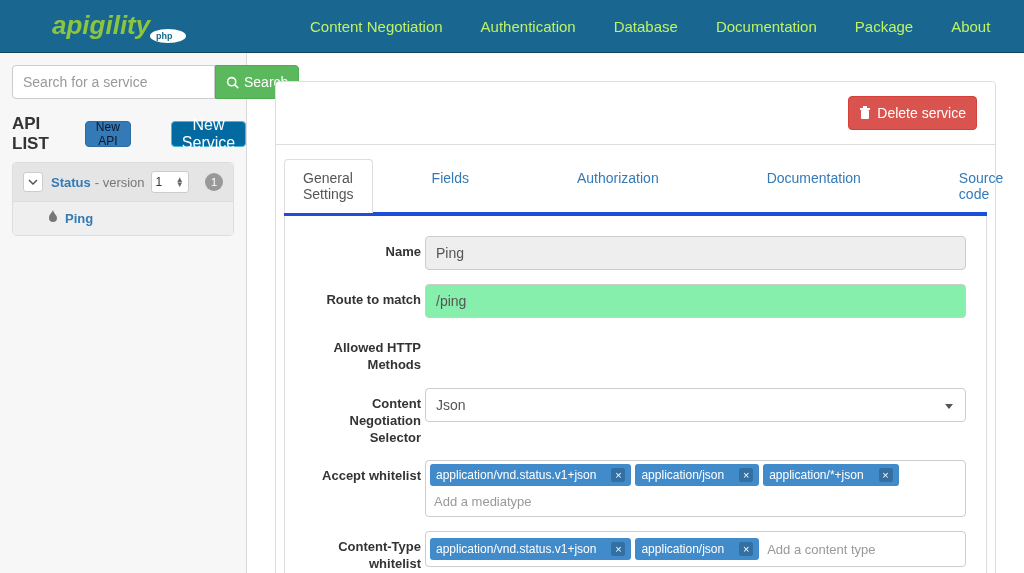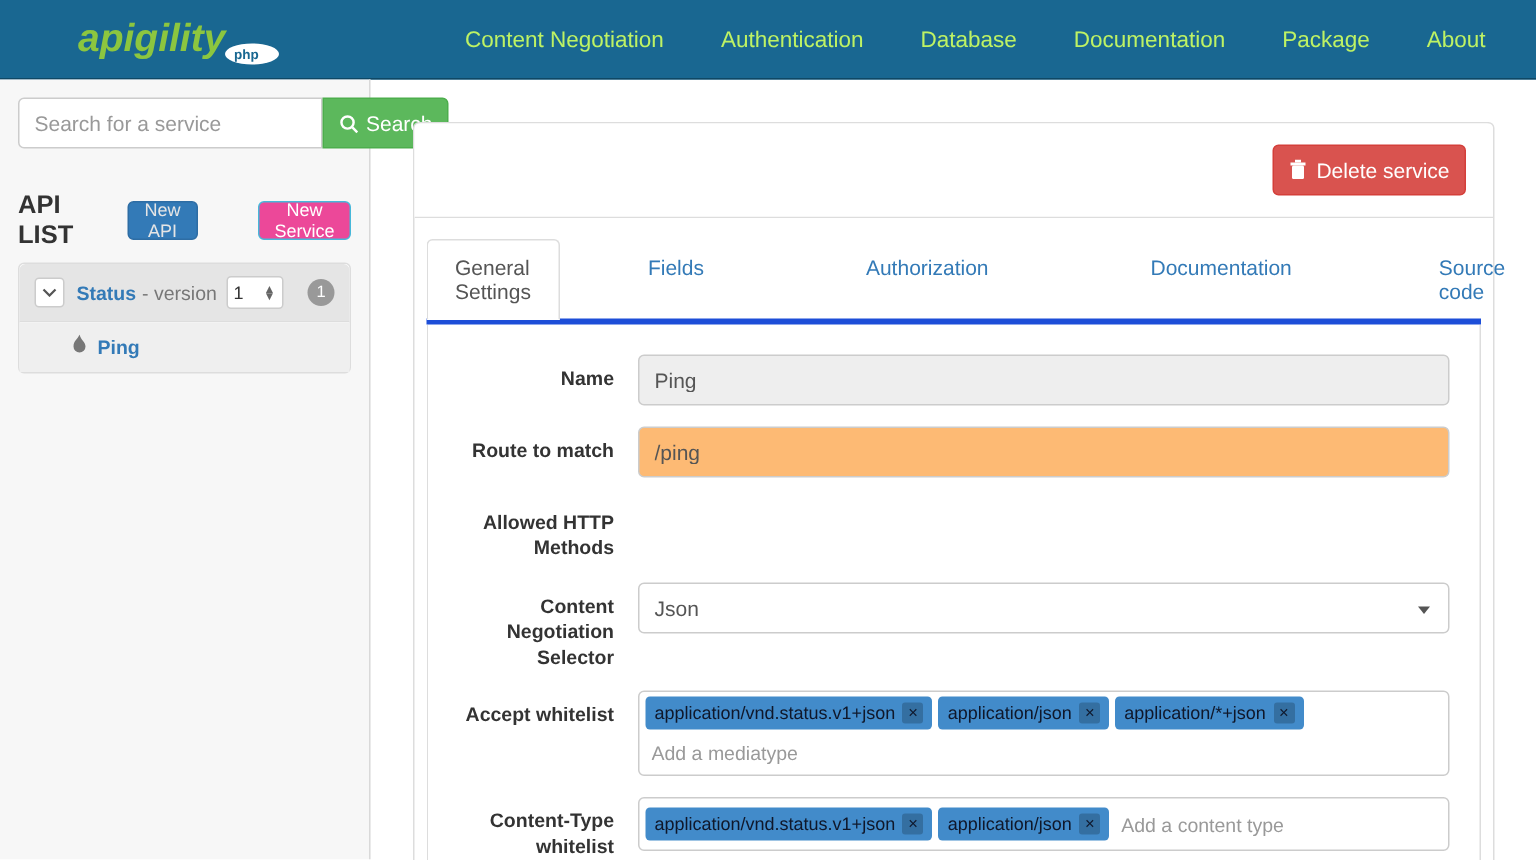"Search for a service" .search-row { margin-bottom: 28px -> 15px }
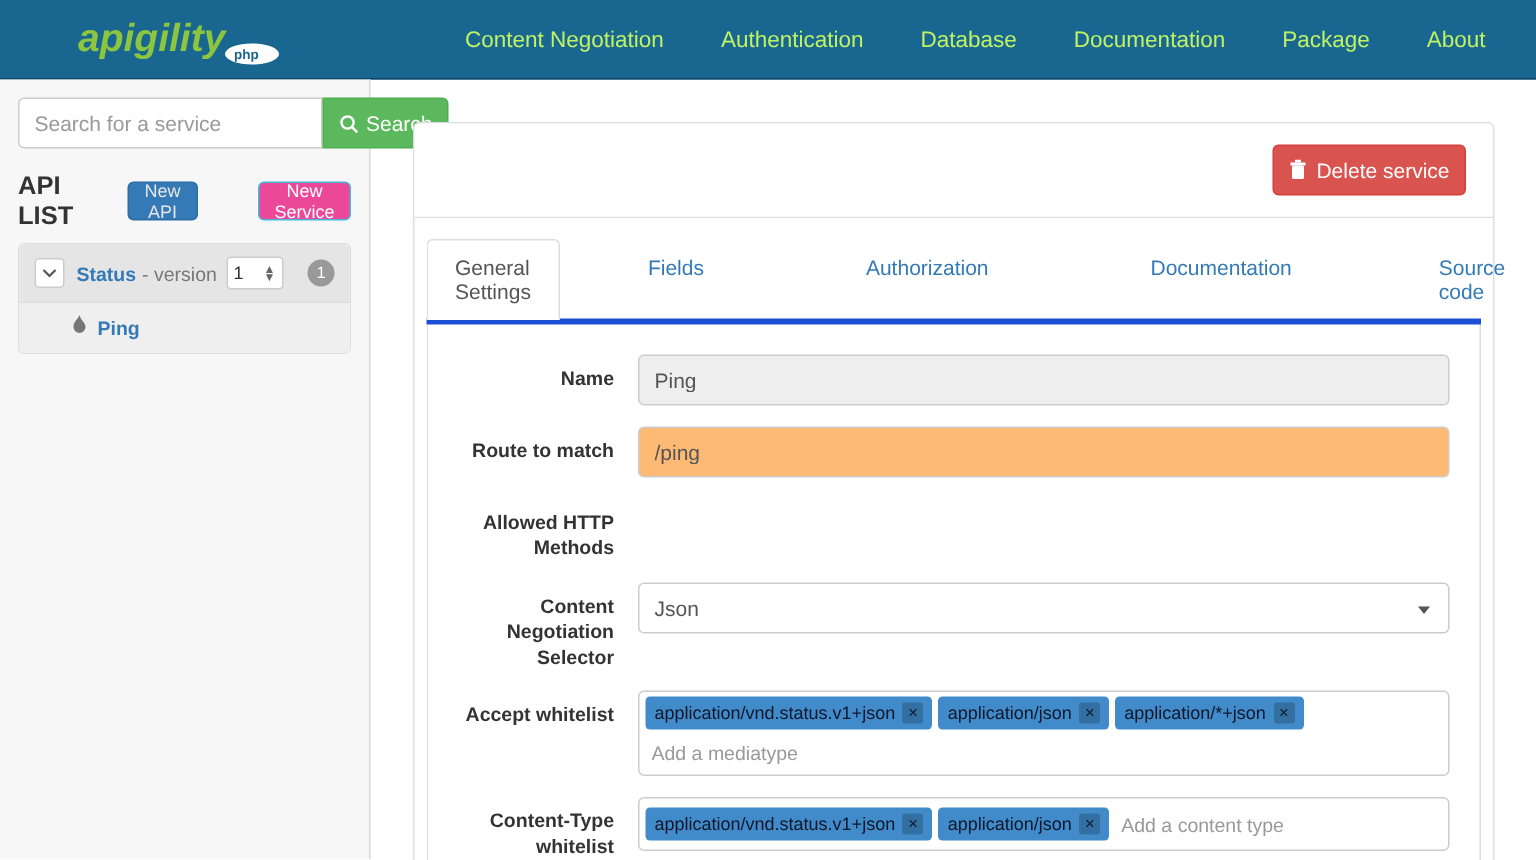"New API" .btn-primary { color: #e5e5e5 -> #0f172a }
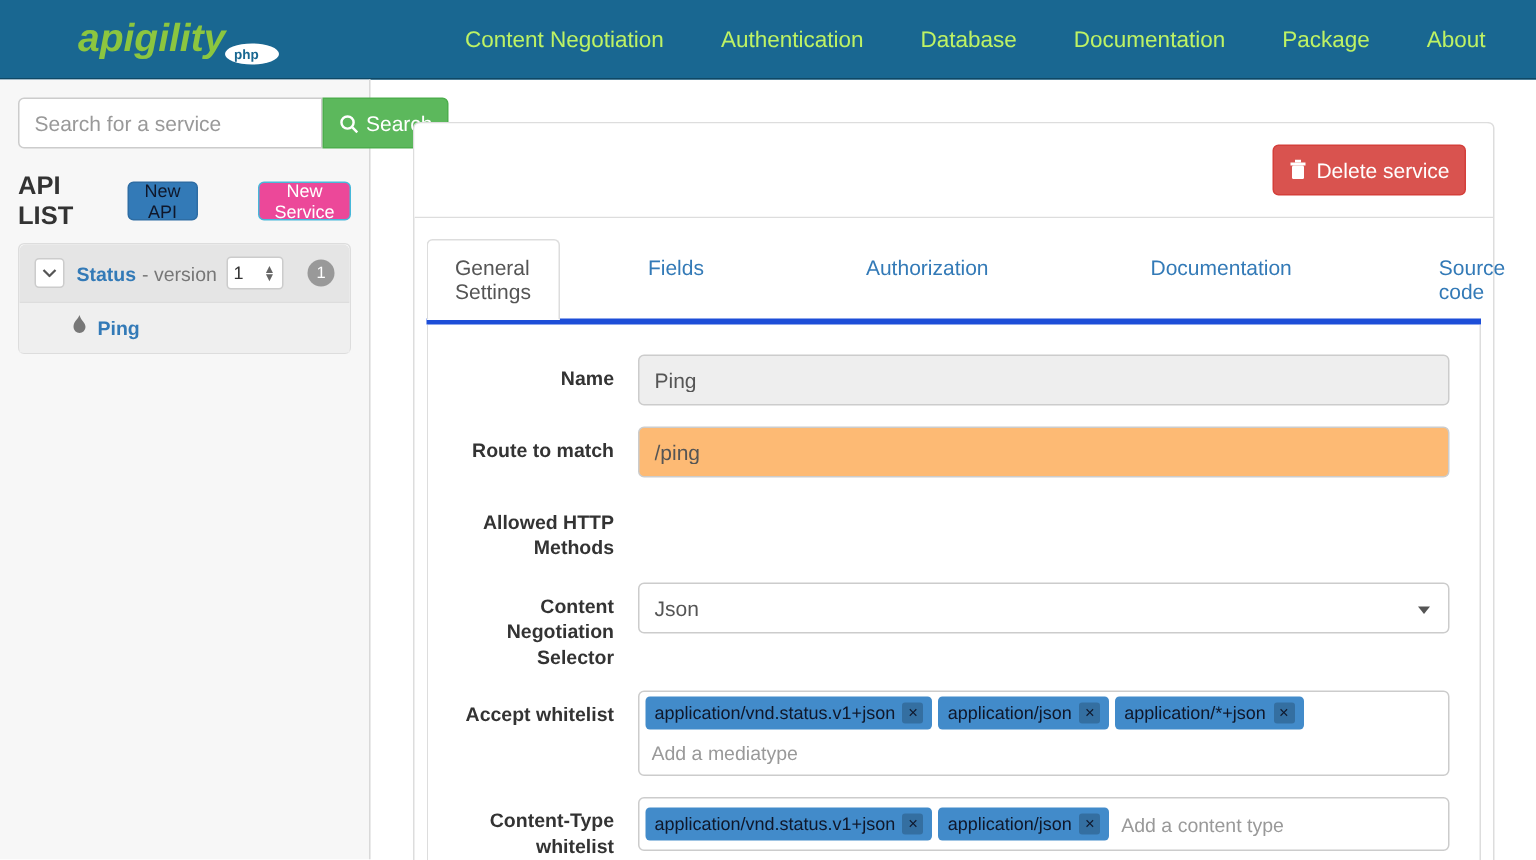"New Service" .btn-info { background: #ec4899 -> #0369a1; font-size: 12px -> 16px }
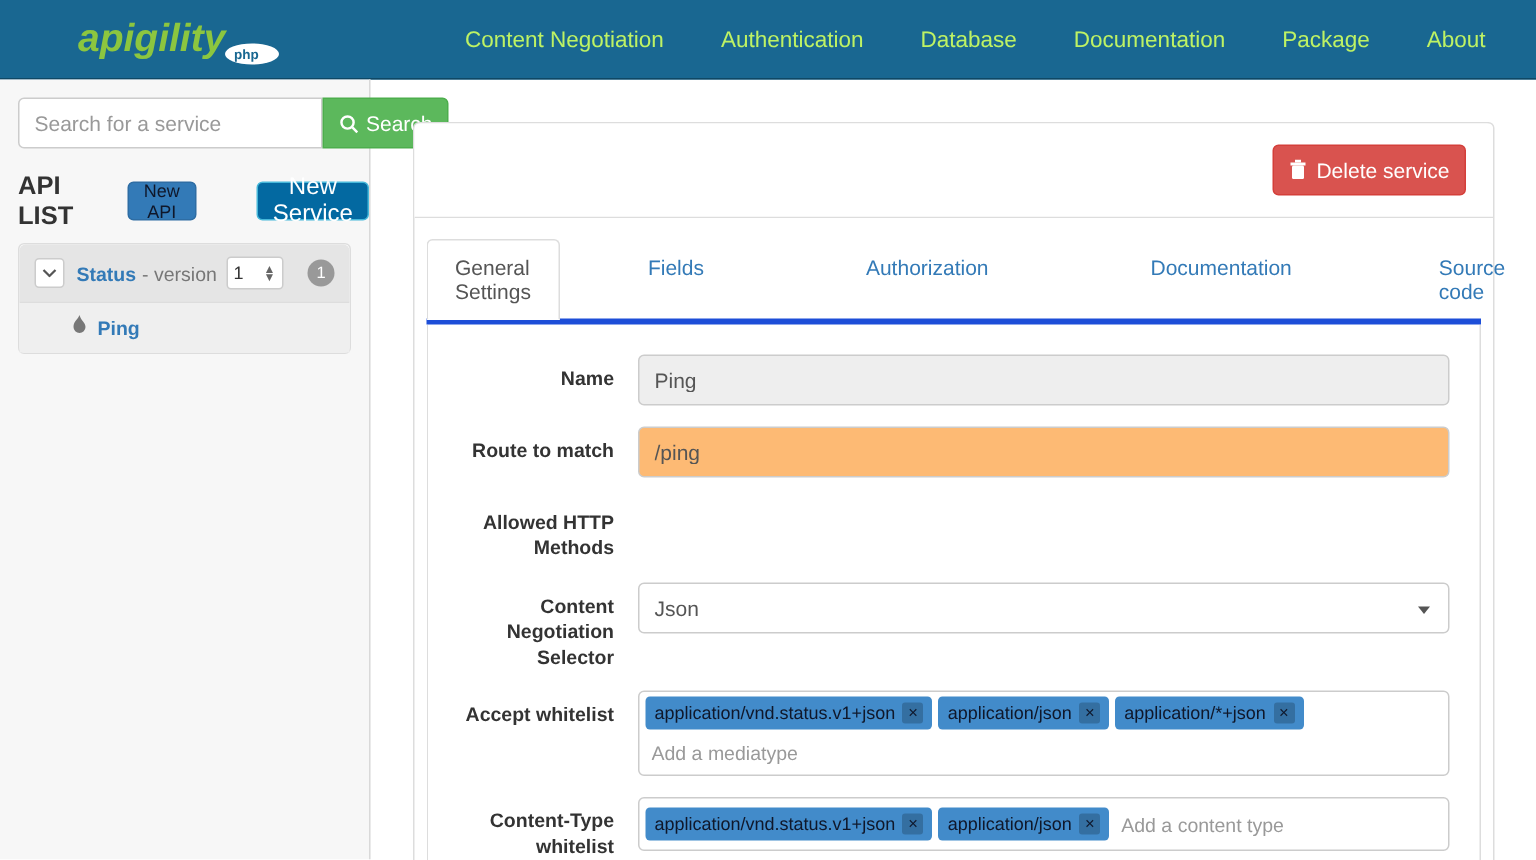"Name" .flabel { padding-right: 16px -> 4px }
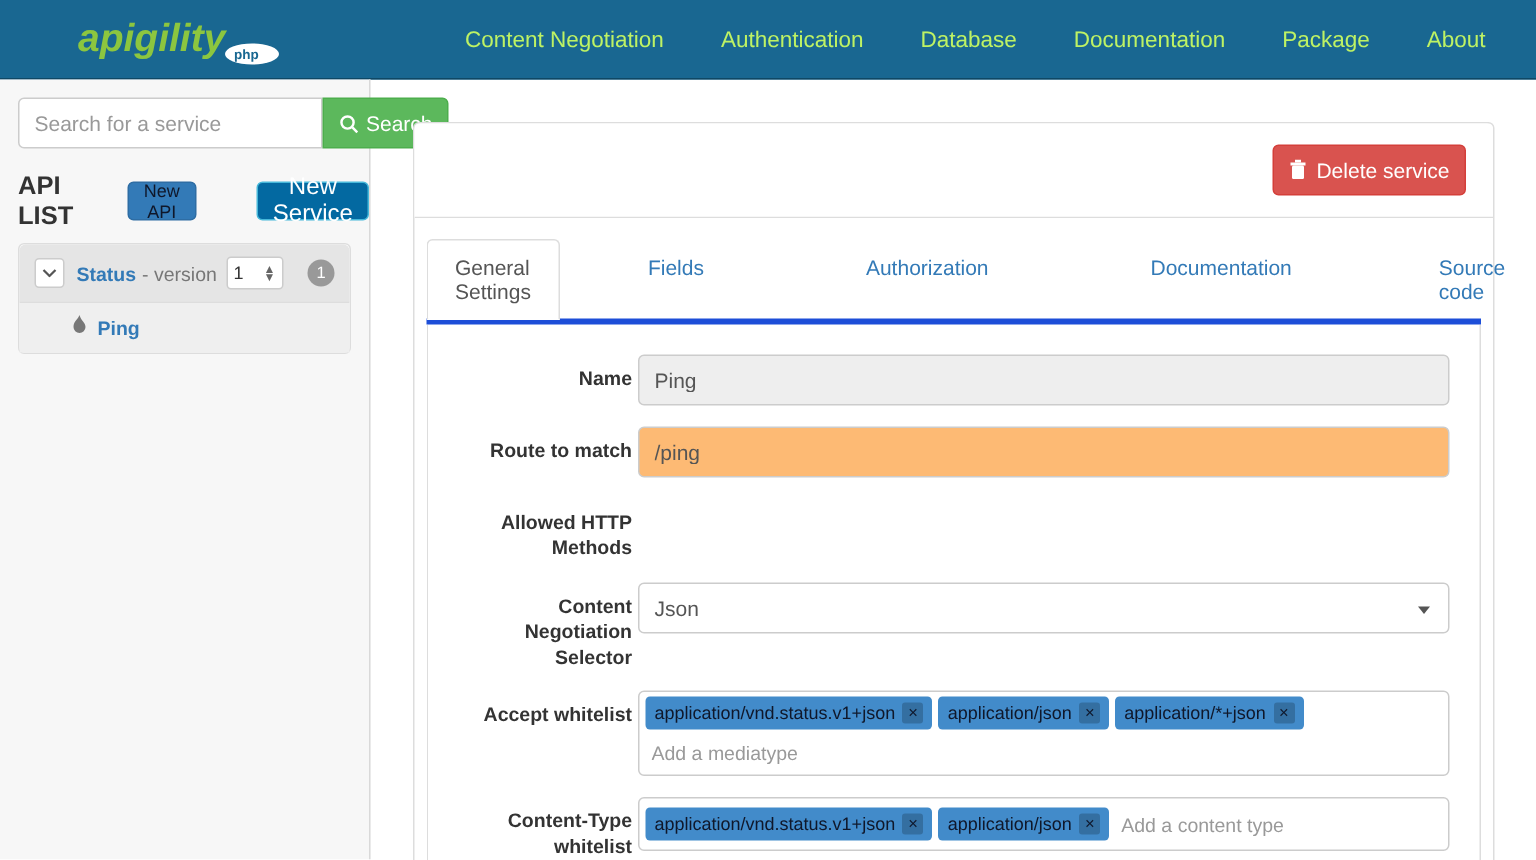"/ping" .form-input { background: #fdba74 -> #86efac }
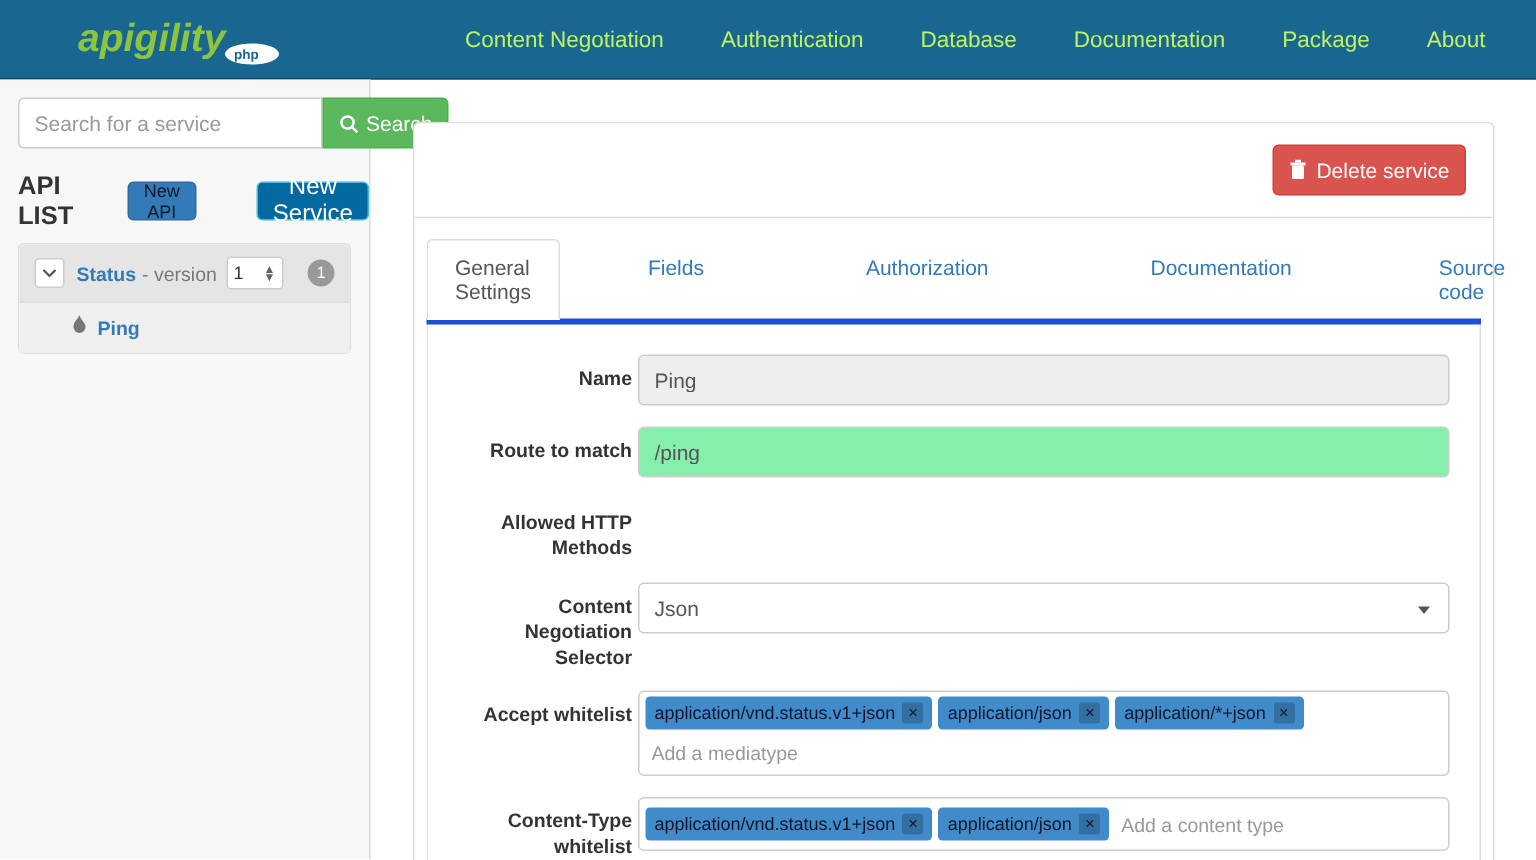"application/vnd.status.v1+json" .tag { color: #0f172a -> #ffffff; gap: 5px -> 15px }
